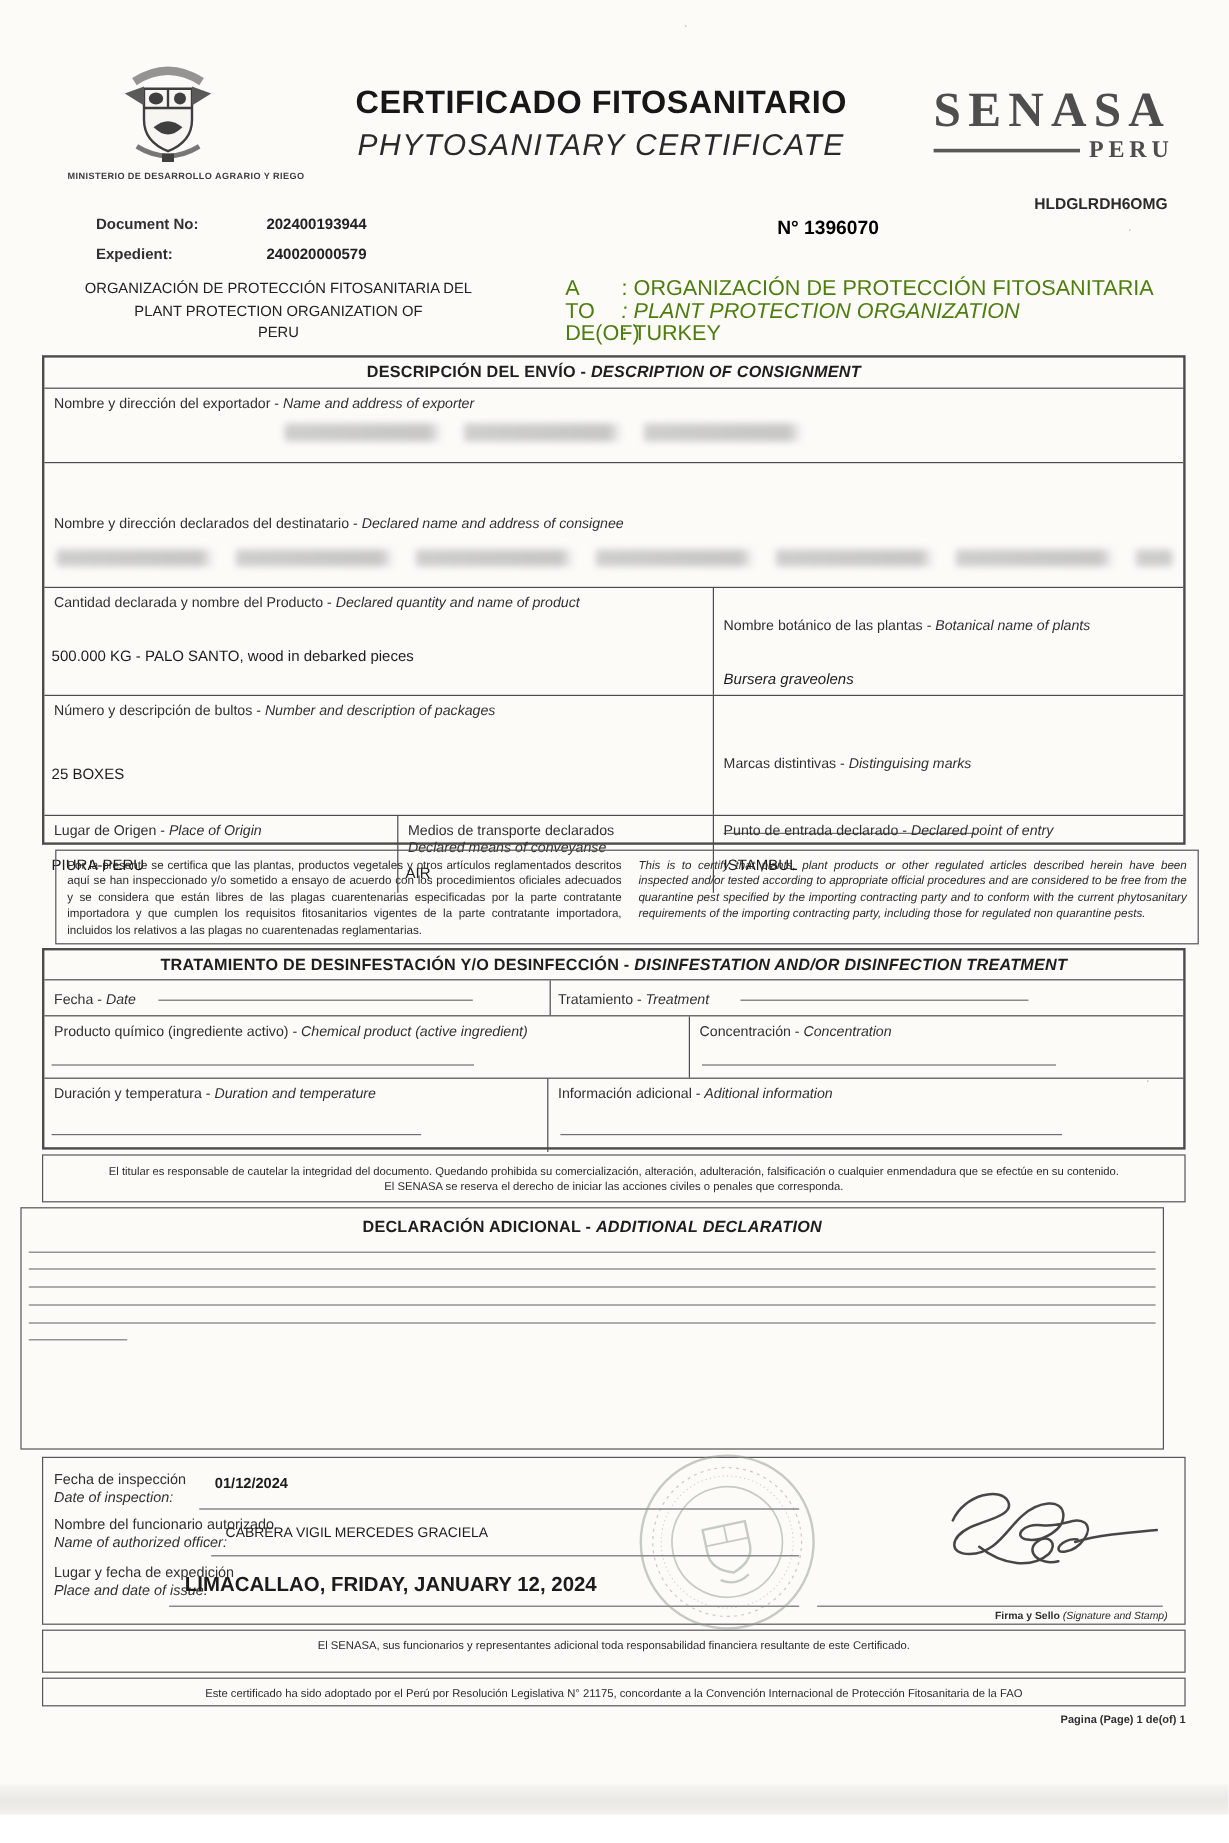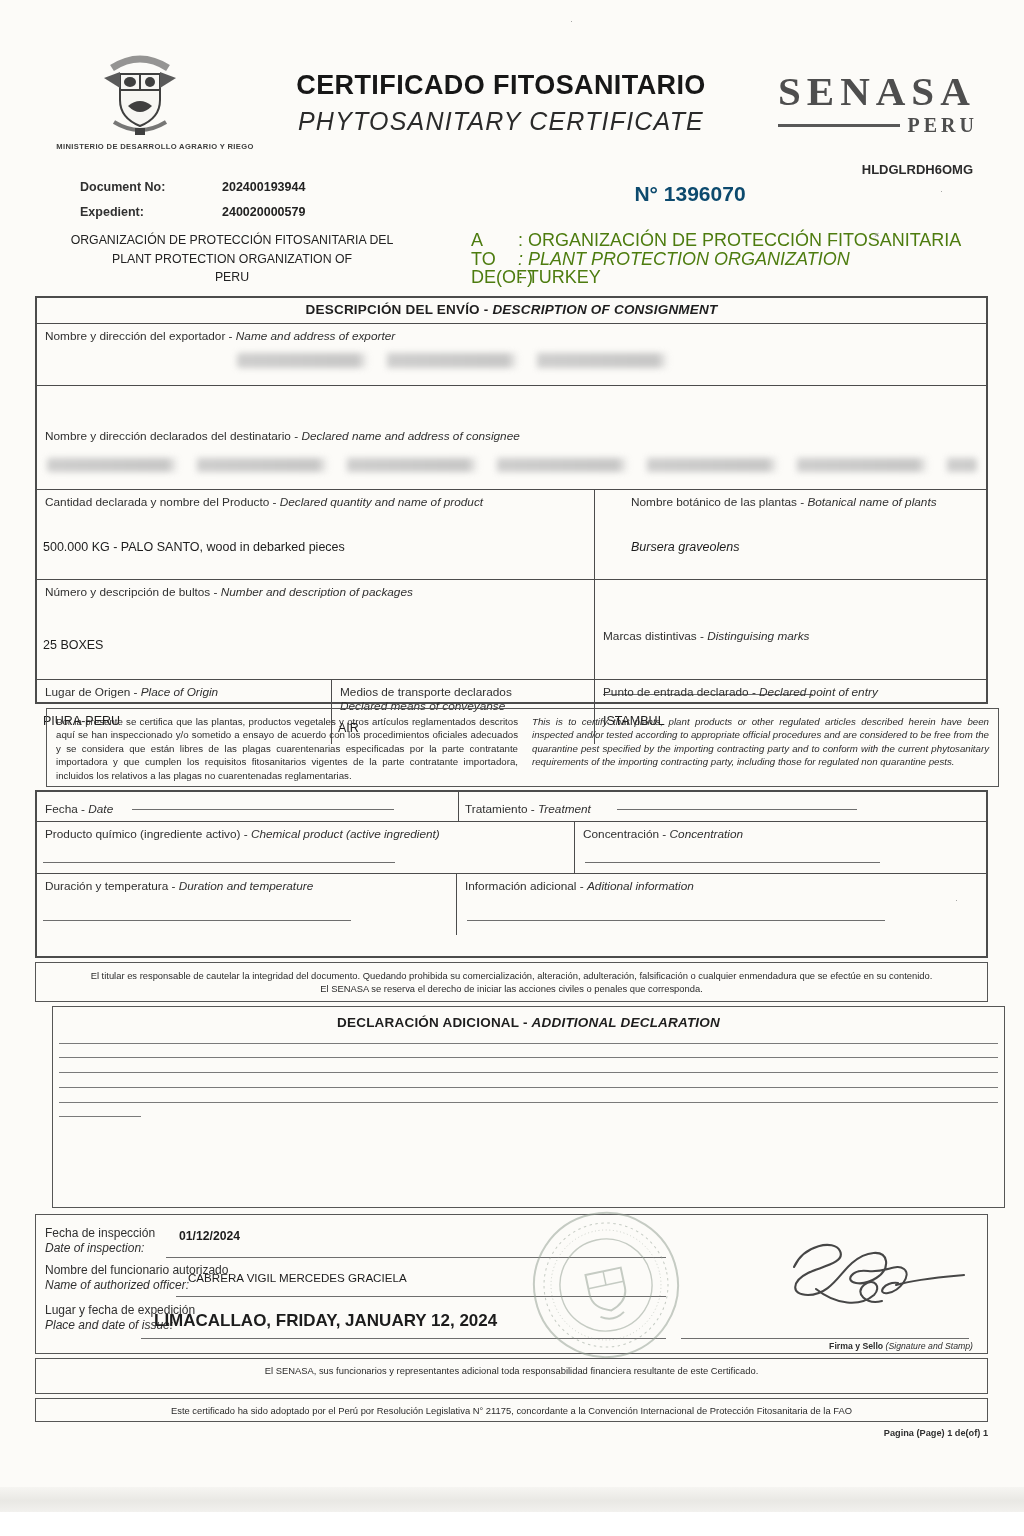"N° 1396070" div.abs { color: #0c4a6e -> #000000; font-size: 21px -> 16px }
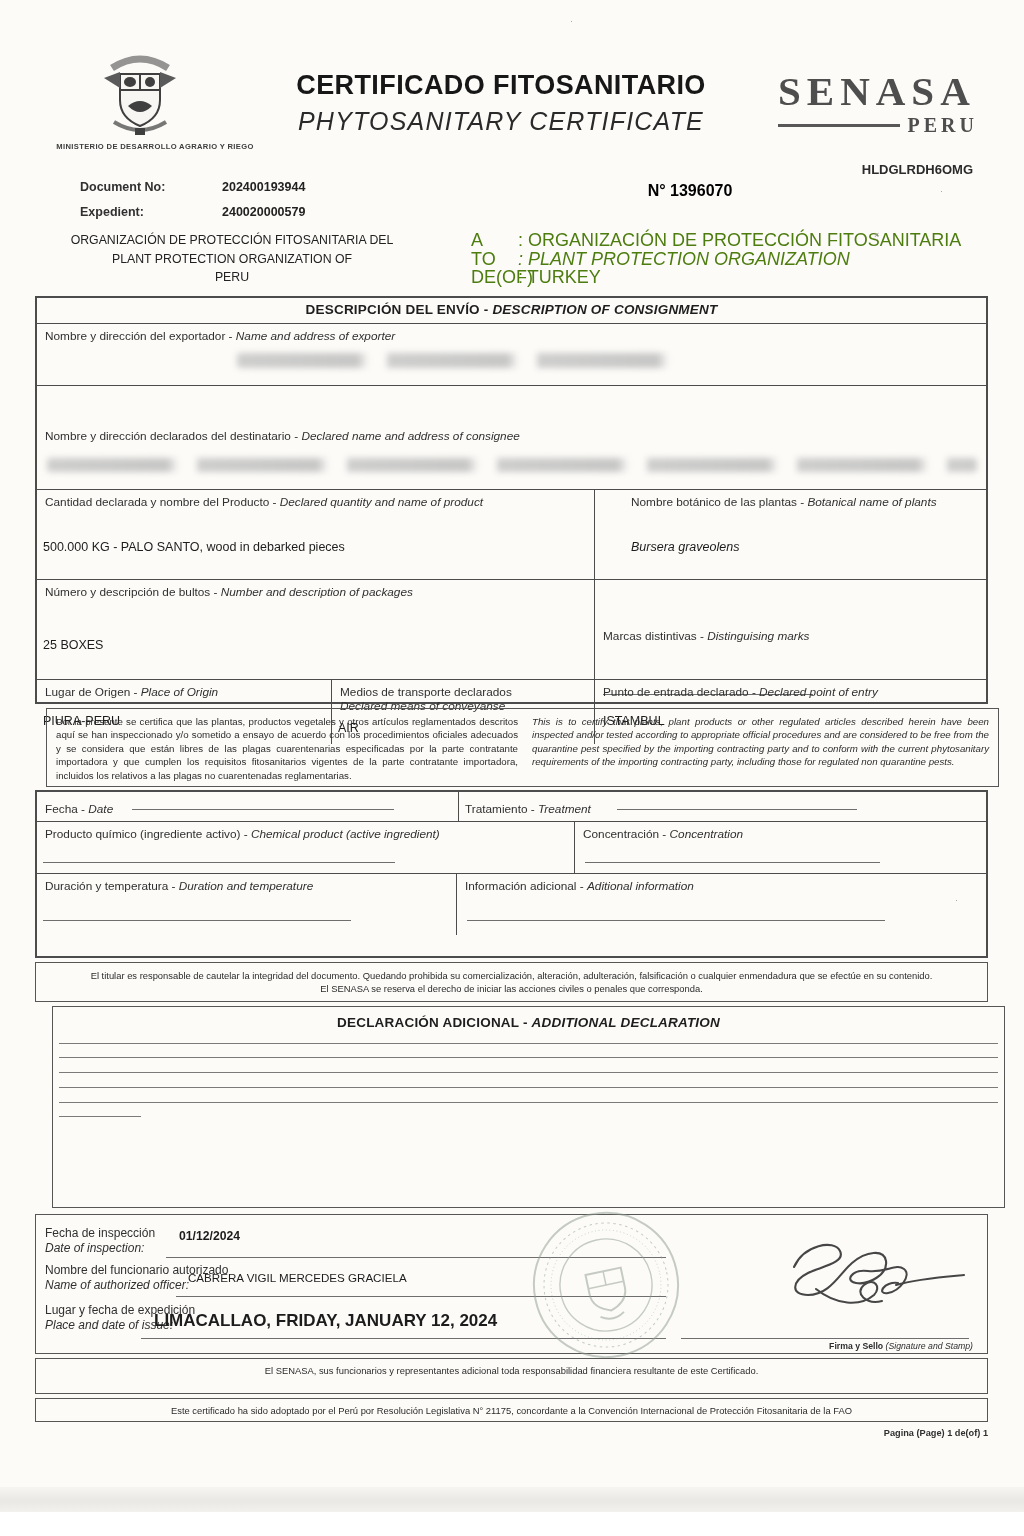"Nombre botánico de las plantas" div.cell { left: 586px -> 558px; margin-top: none -> 19px }
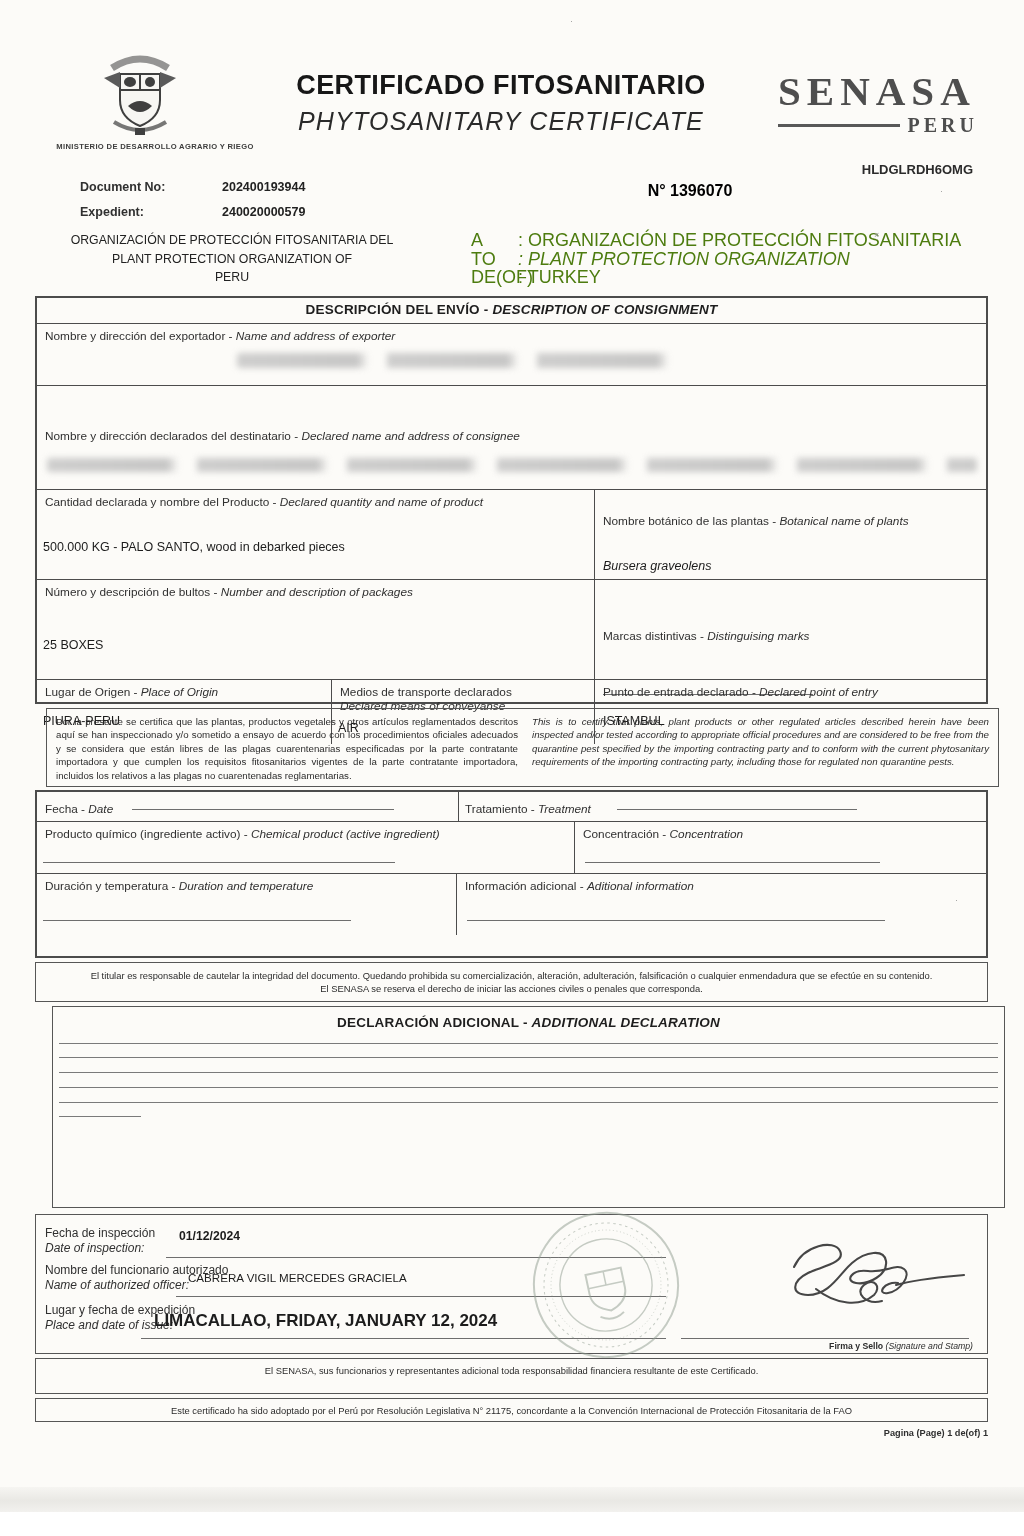"TRATAMIENTO DE DESINFESTACIÓN Y/O" div.sect-title { html: none -> <div> <span>TRATAMIENTO DE DESINFESTACIÓN Y/O DESINFECCIÓN - </span><em>DISINFESTATION AND/OR DISINFECTION TREATMENT</em> </div> }
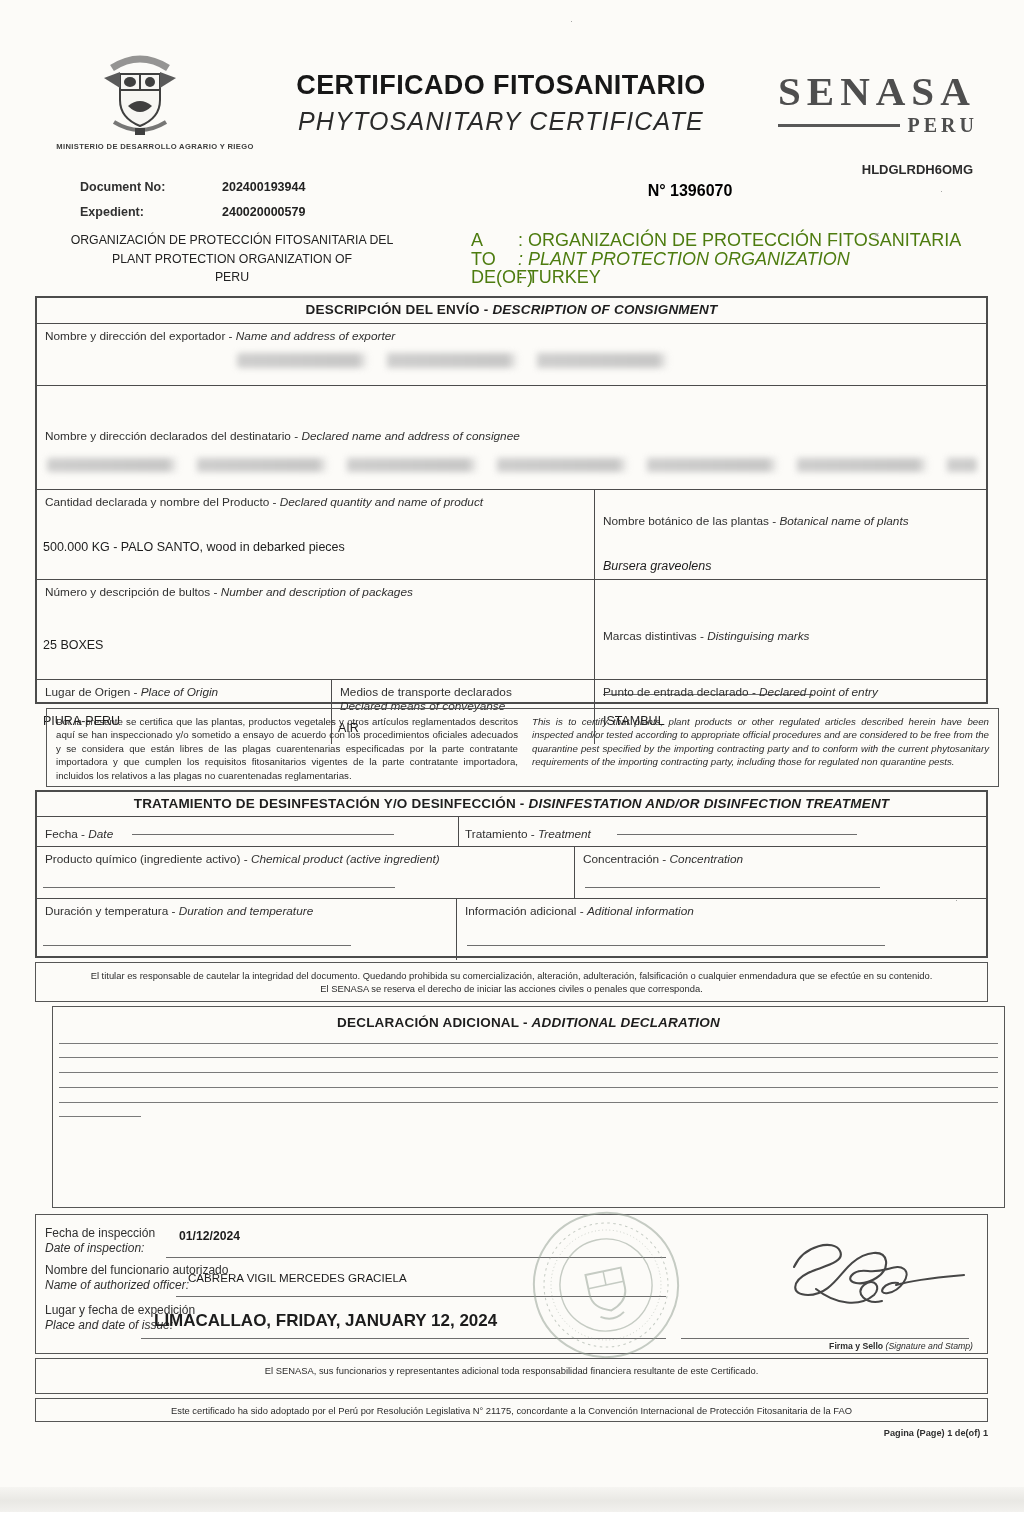"DECLARACIÓN ADICIONAL - ADDITIONAL" div.abs { left: 52px -> 17px }
